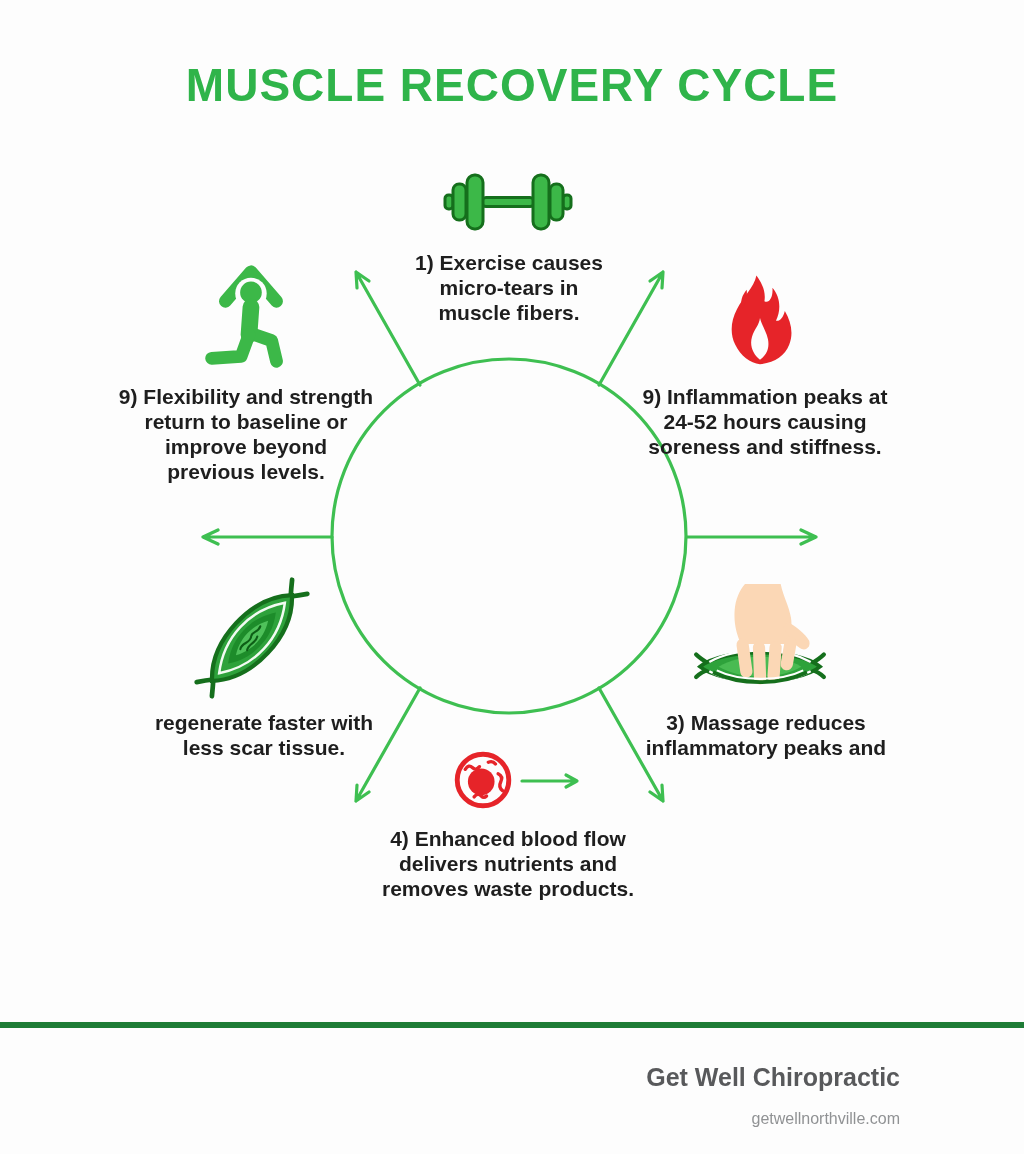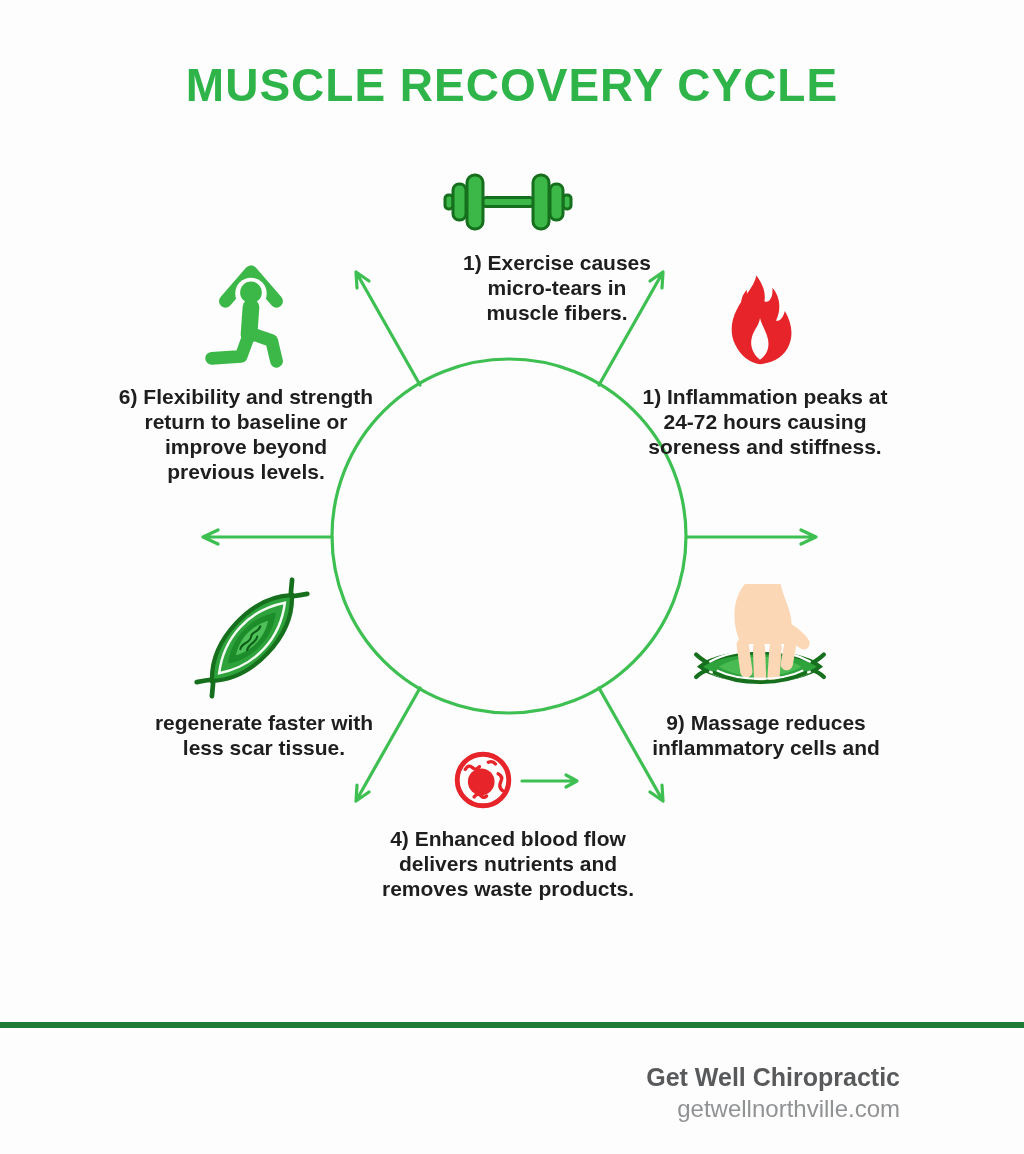"1) Exercise causes" .s1 { margin-left: 48px -> none }
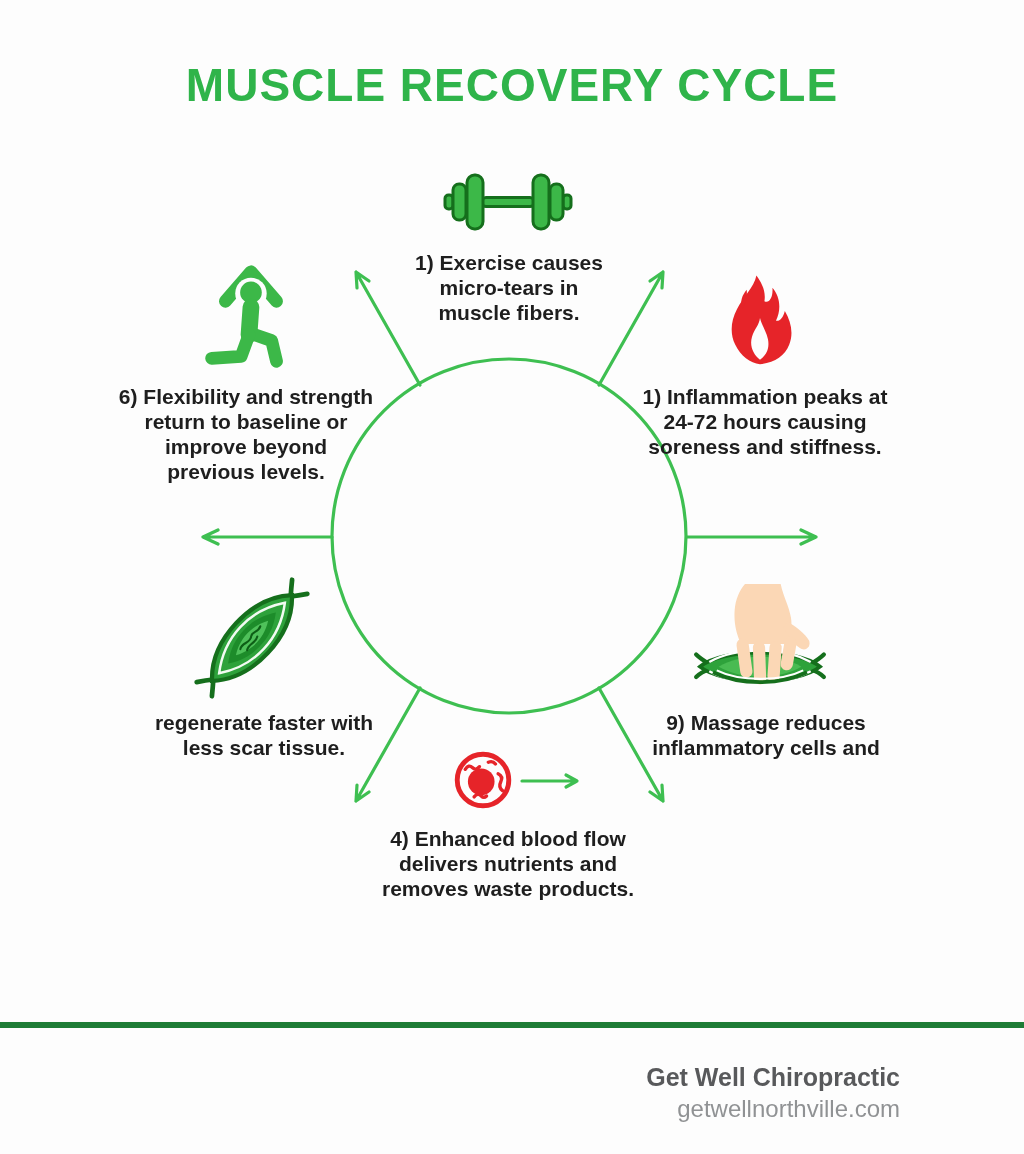"6) Flexibility and strength" div { text: 6 -> 9 }
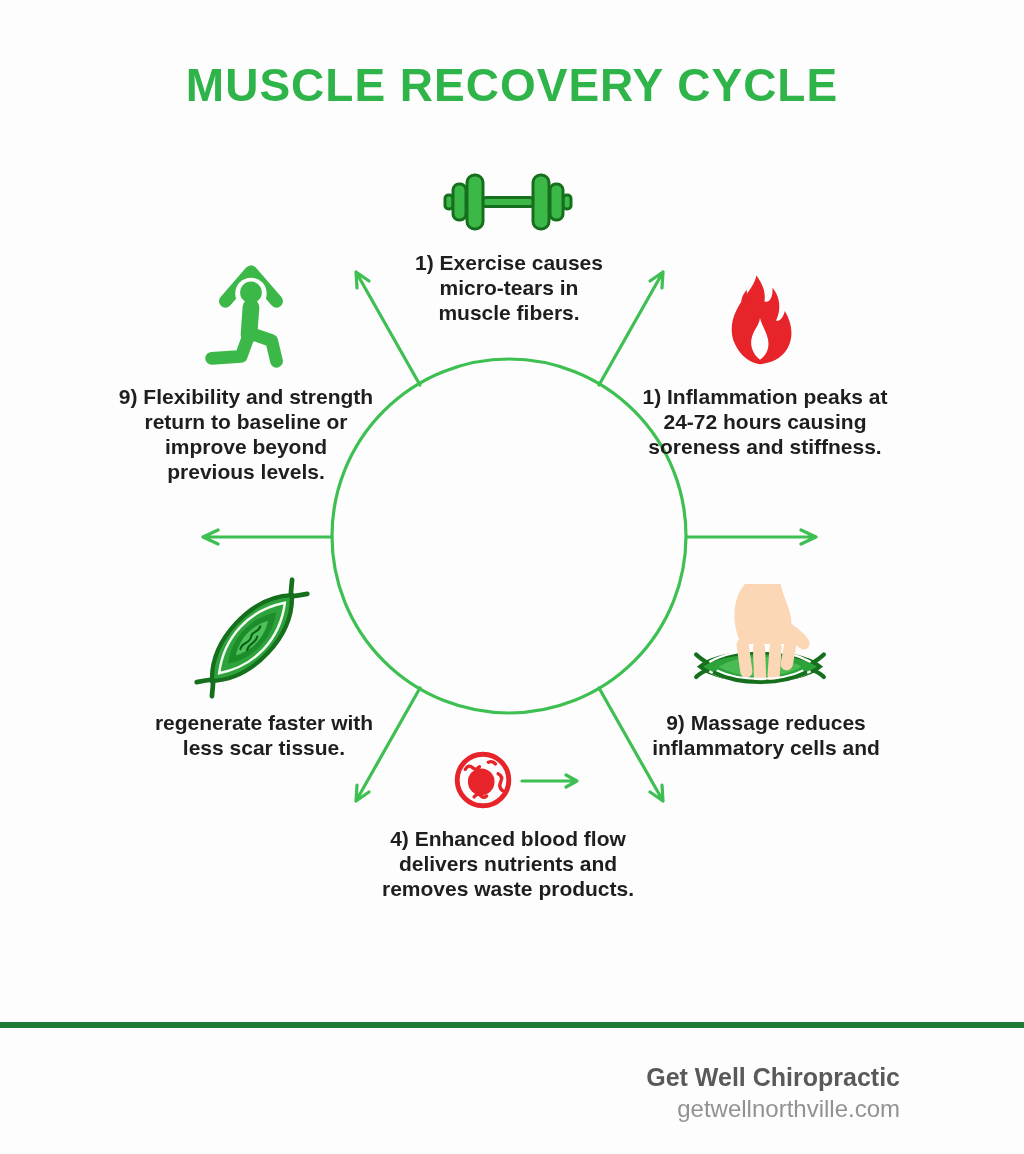"1) Inflammation peaks at" div { text: 1 -> 9 }
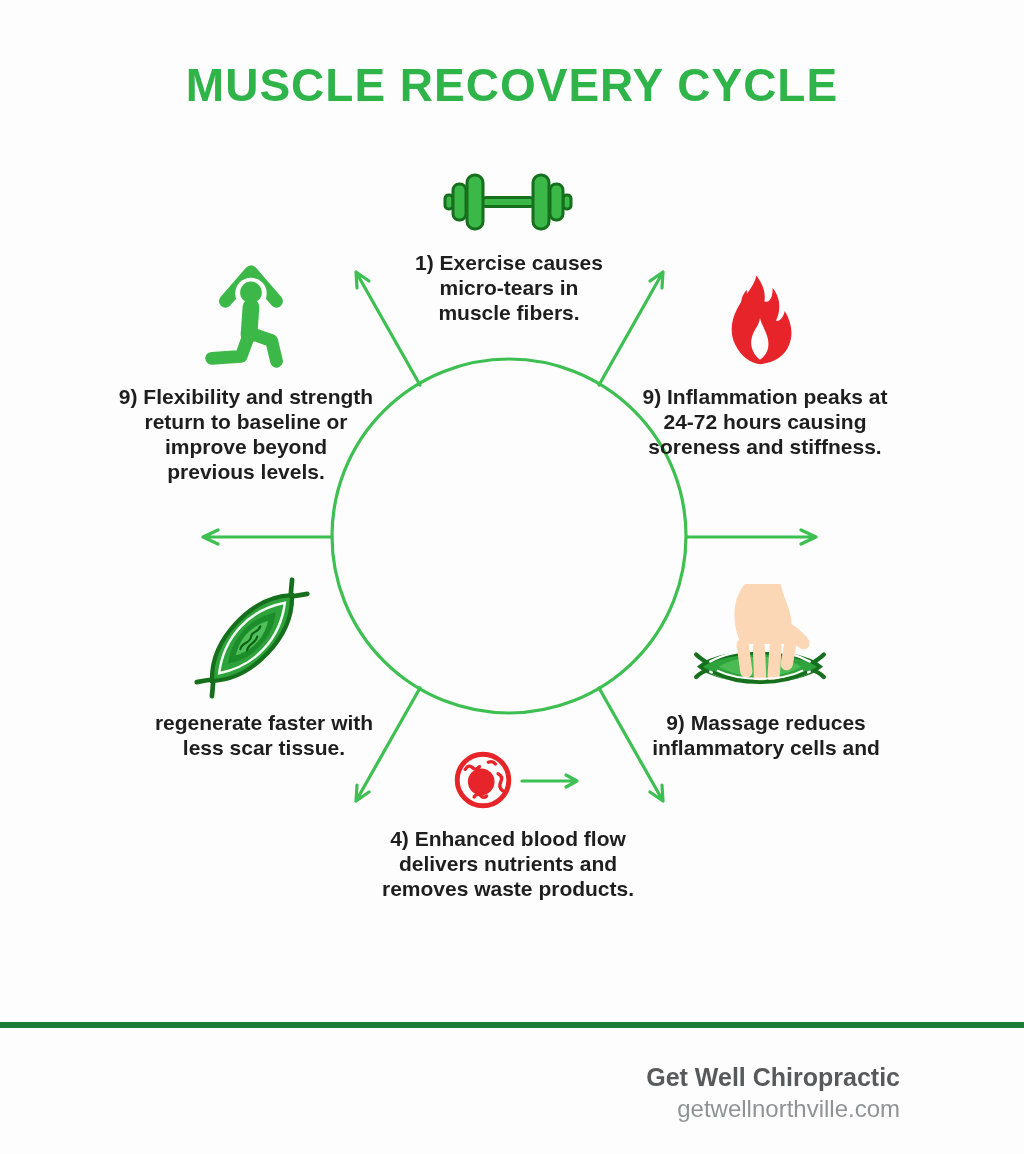"24-72 hours causing" div { text: 24-72 -> 24-52 }
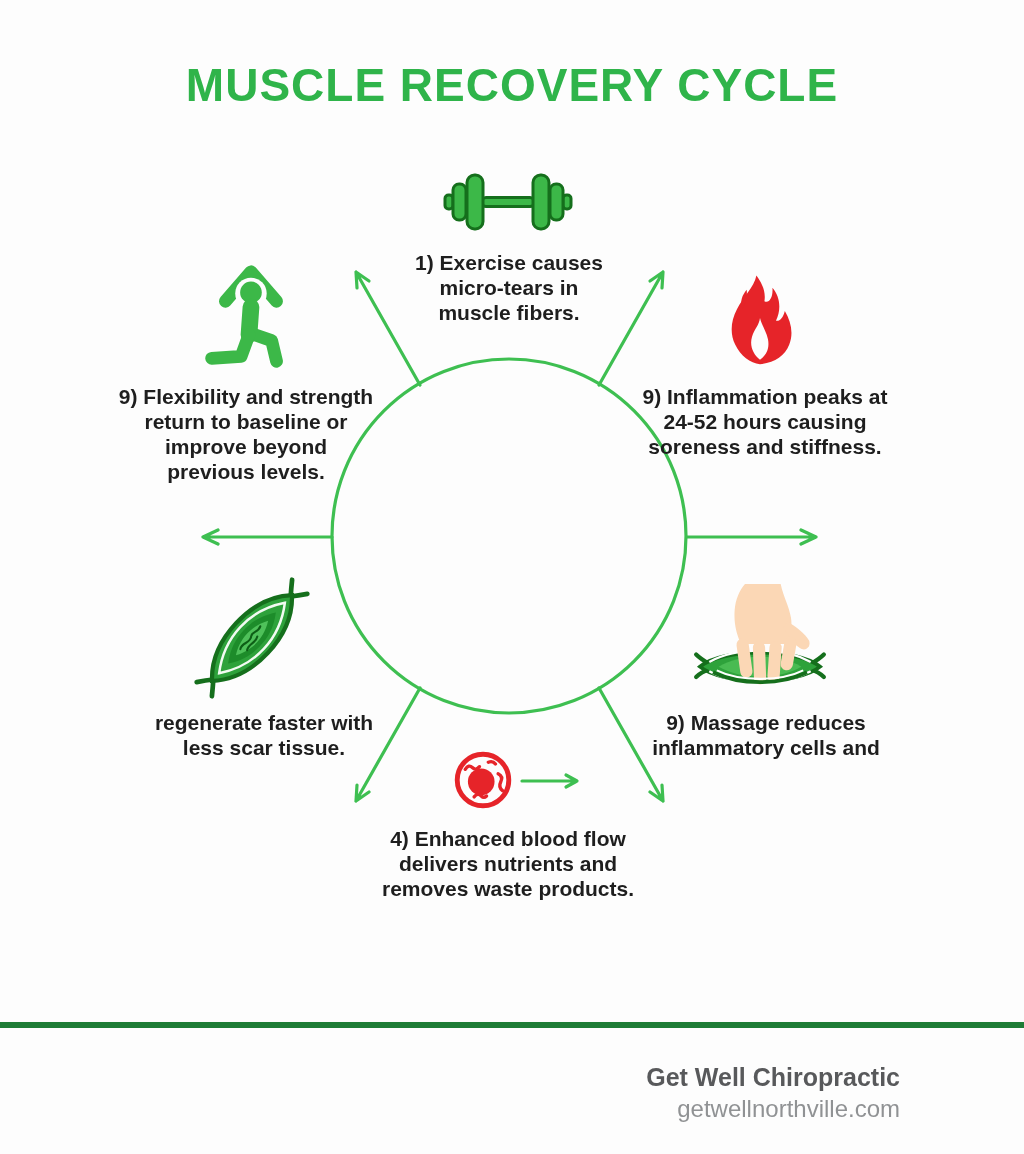"9) Massage reduces" div { text: 9 -> 3 }
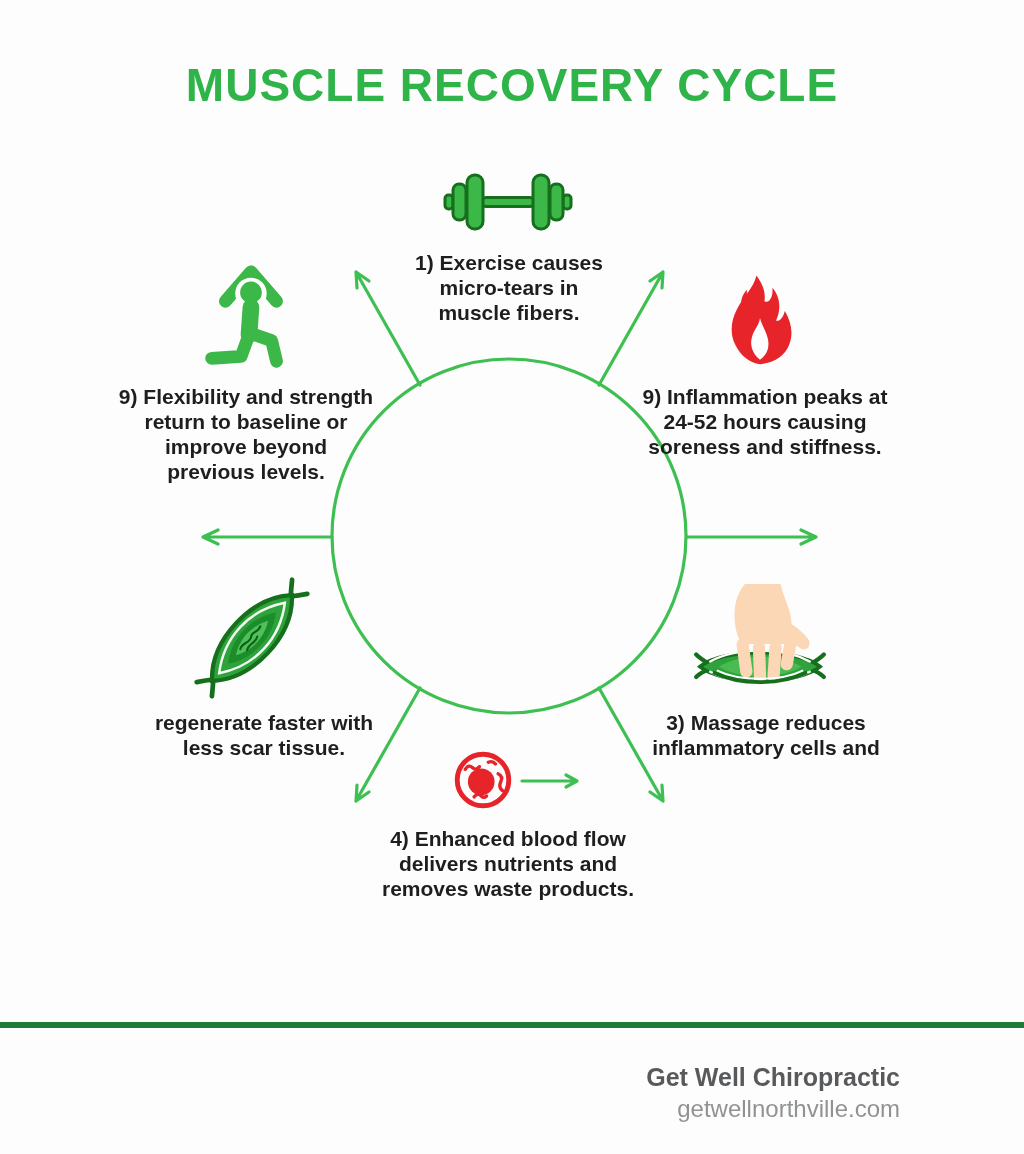"inflammatory cells and" div { text: cells -> peaks }
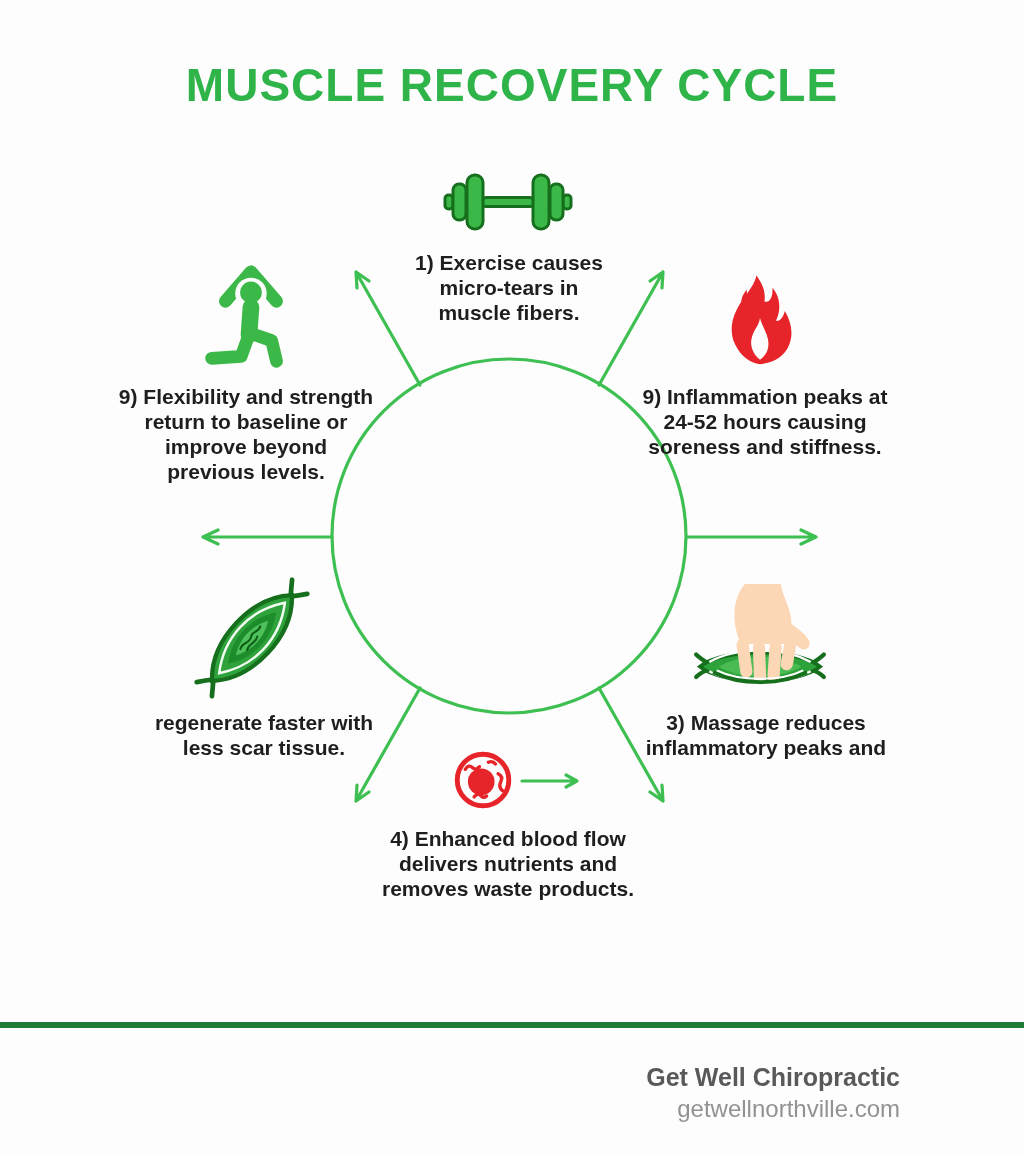"getwellnorthville.com" .footer .site { font-size: 24px -> 16px; margin-top: 3px -> 18px }
